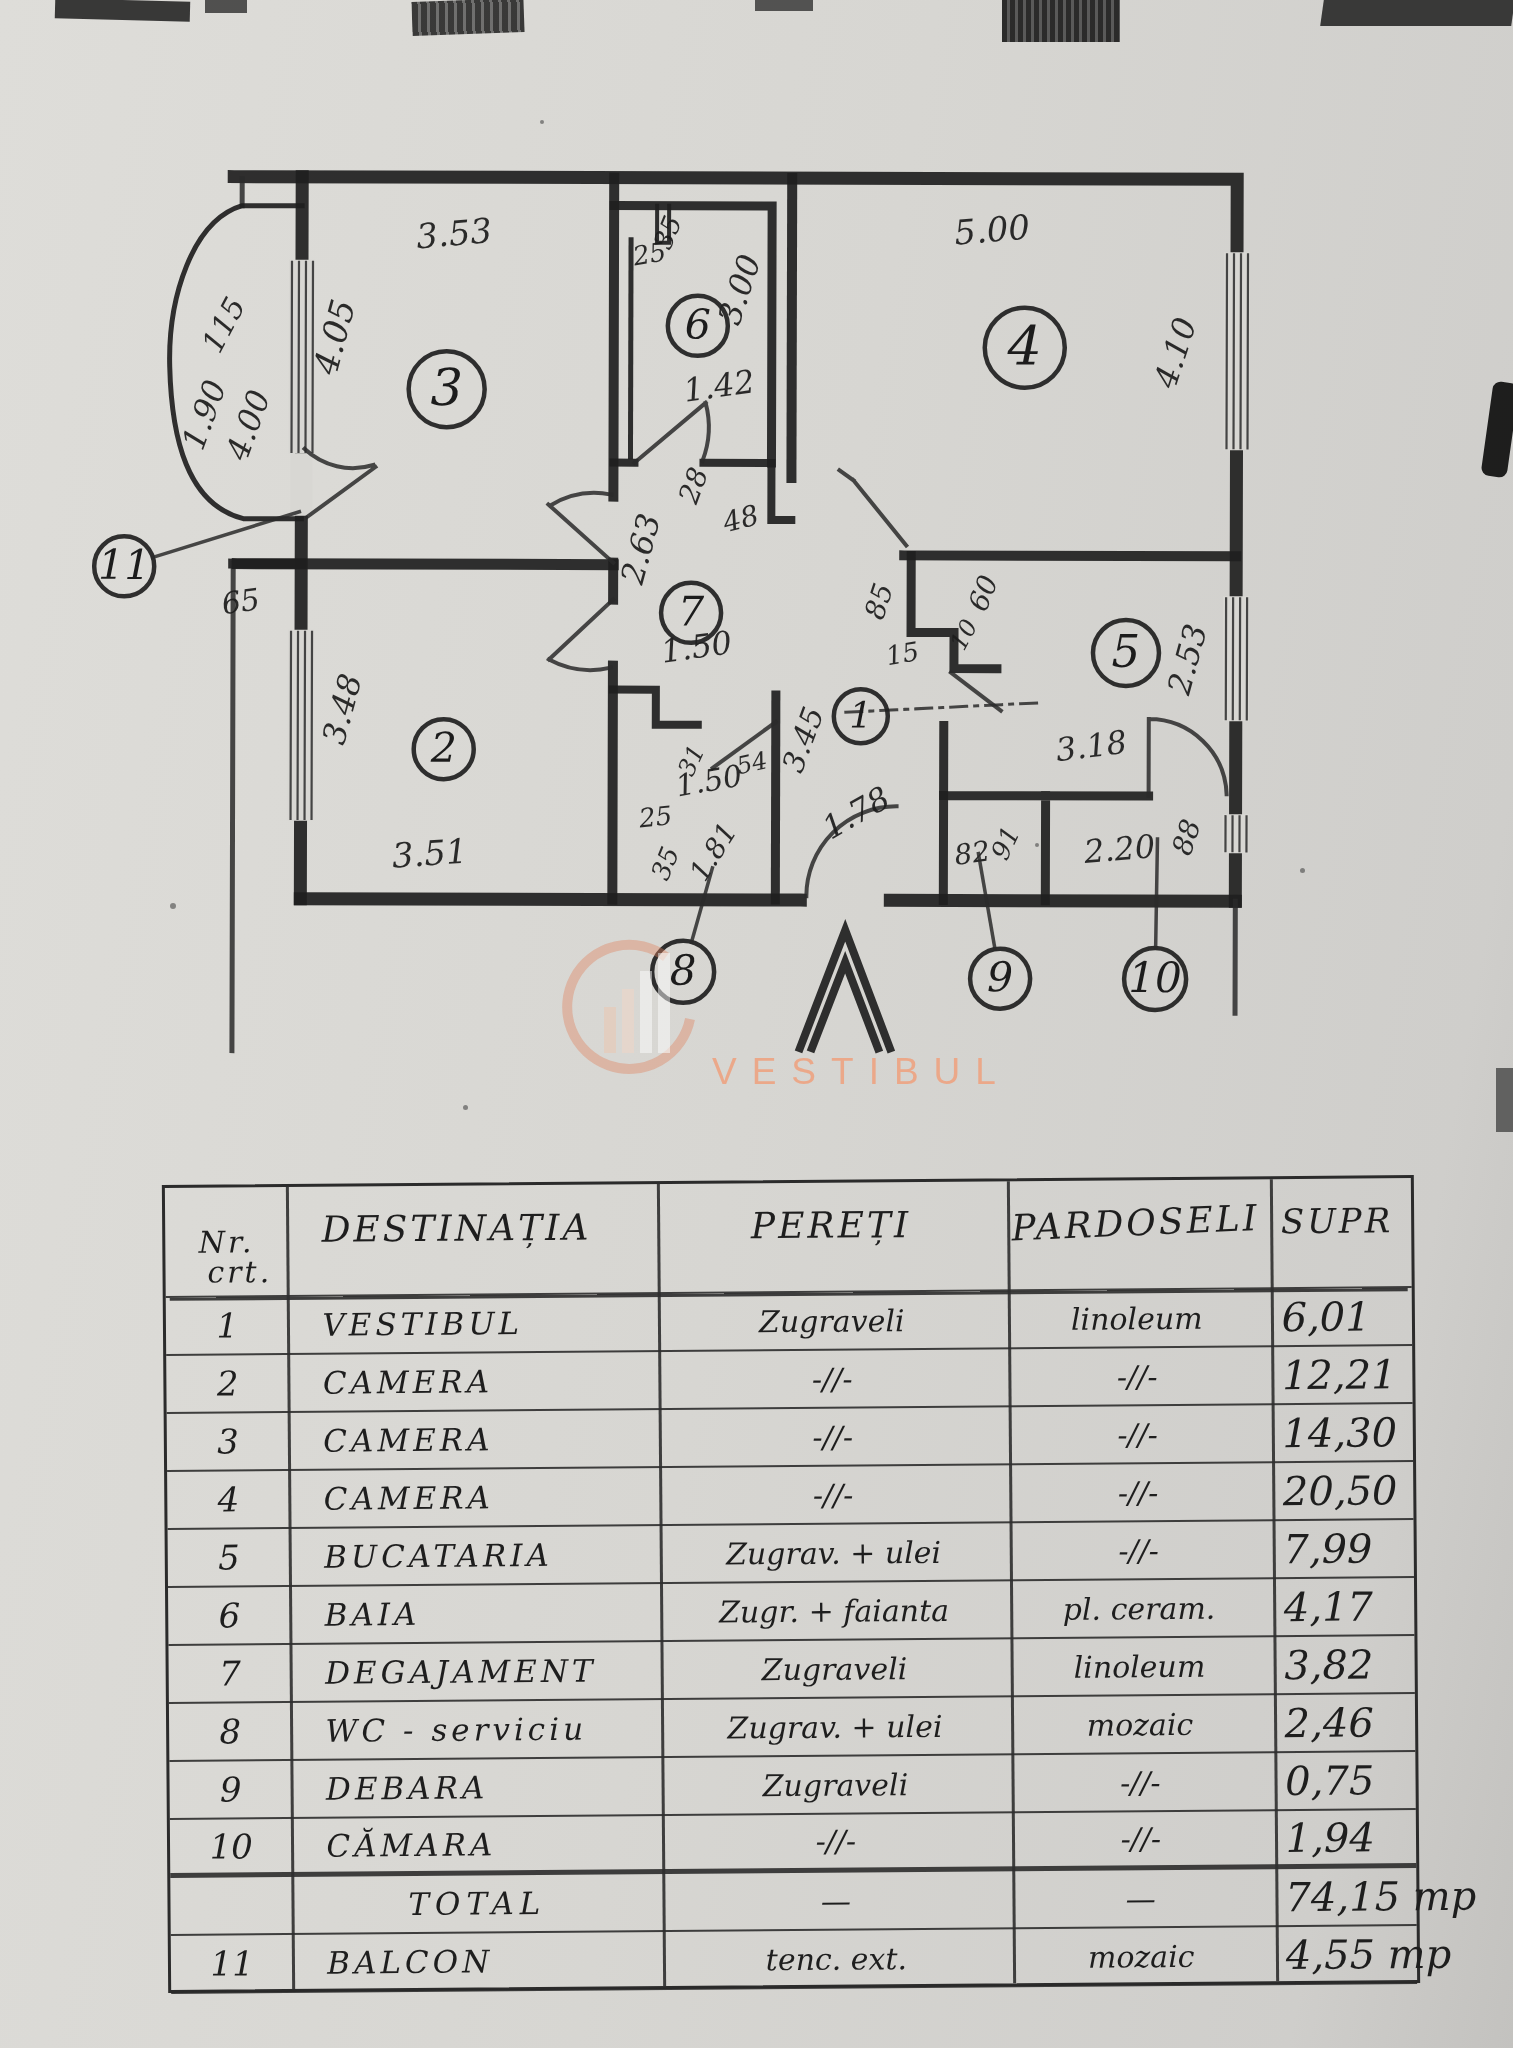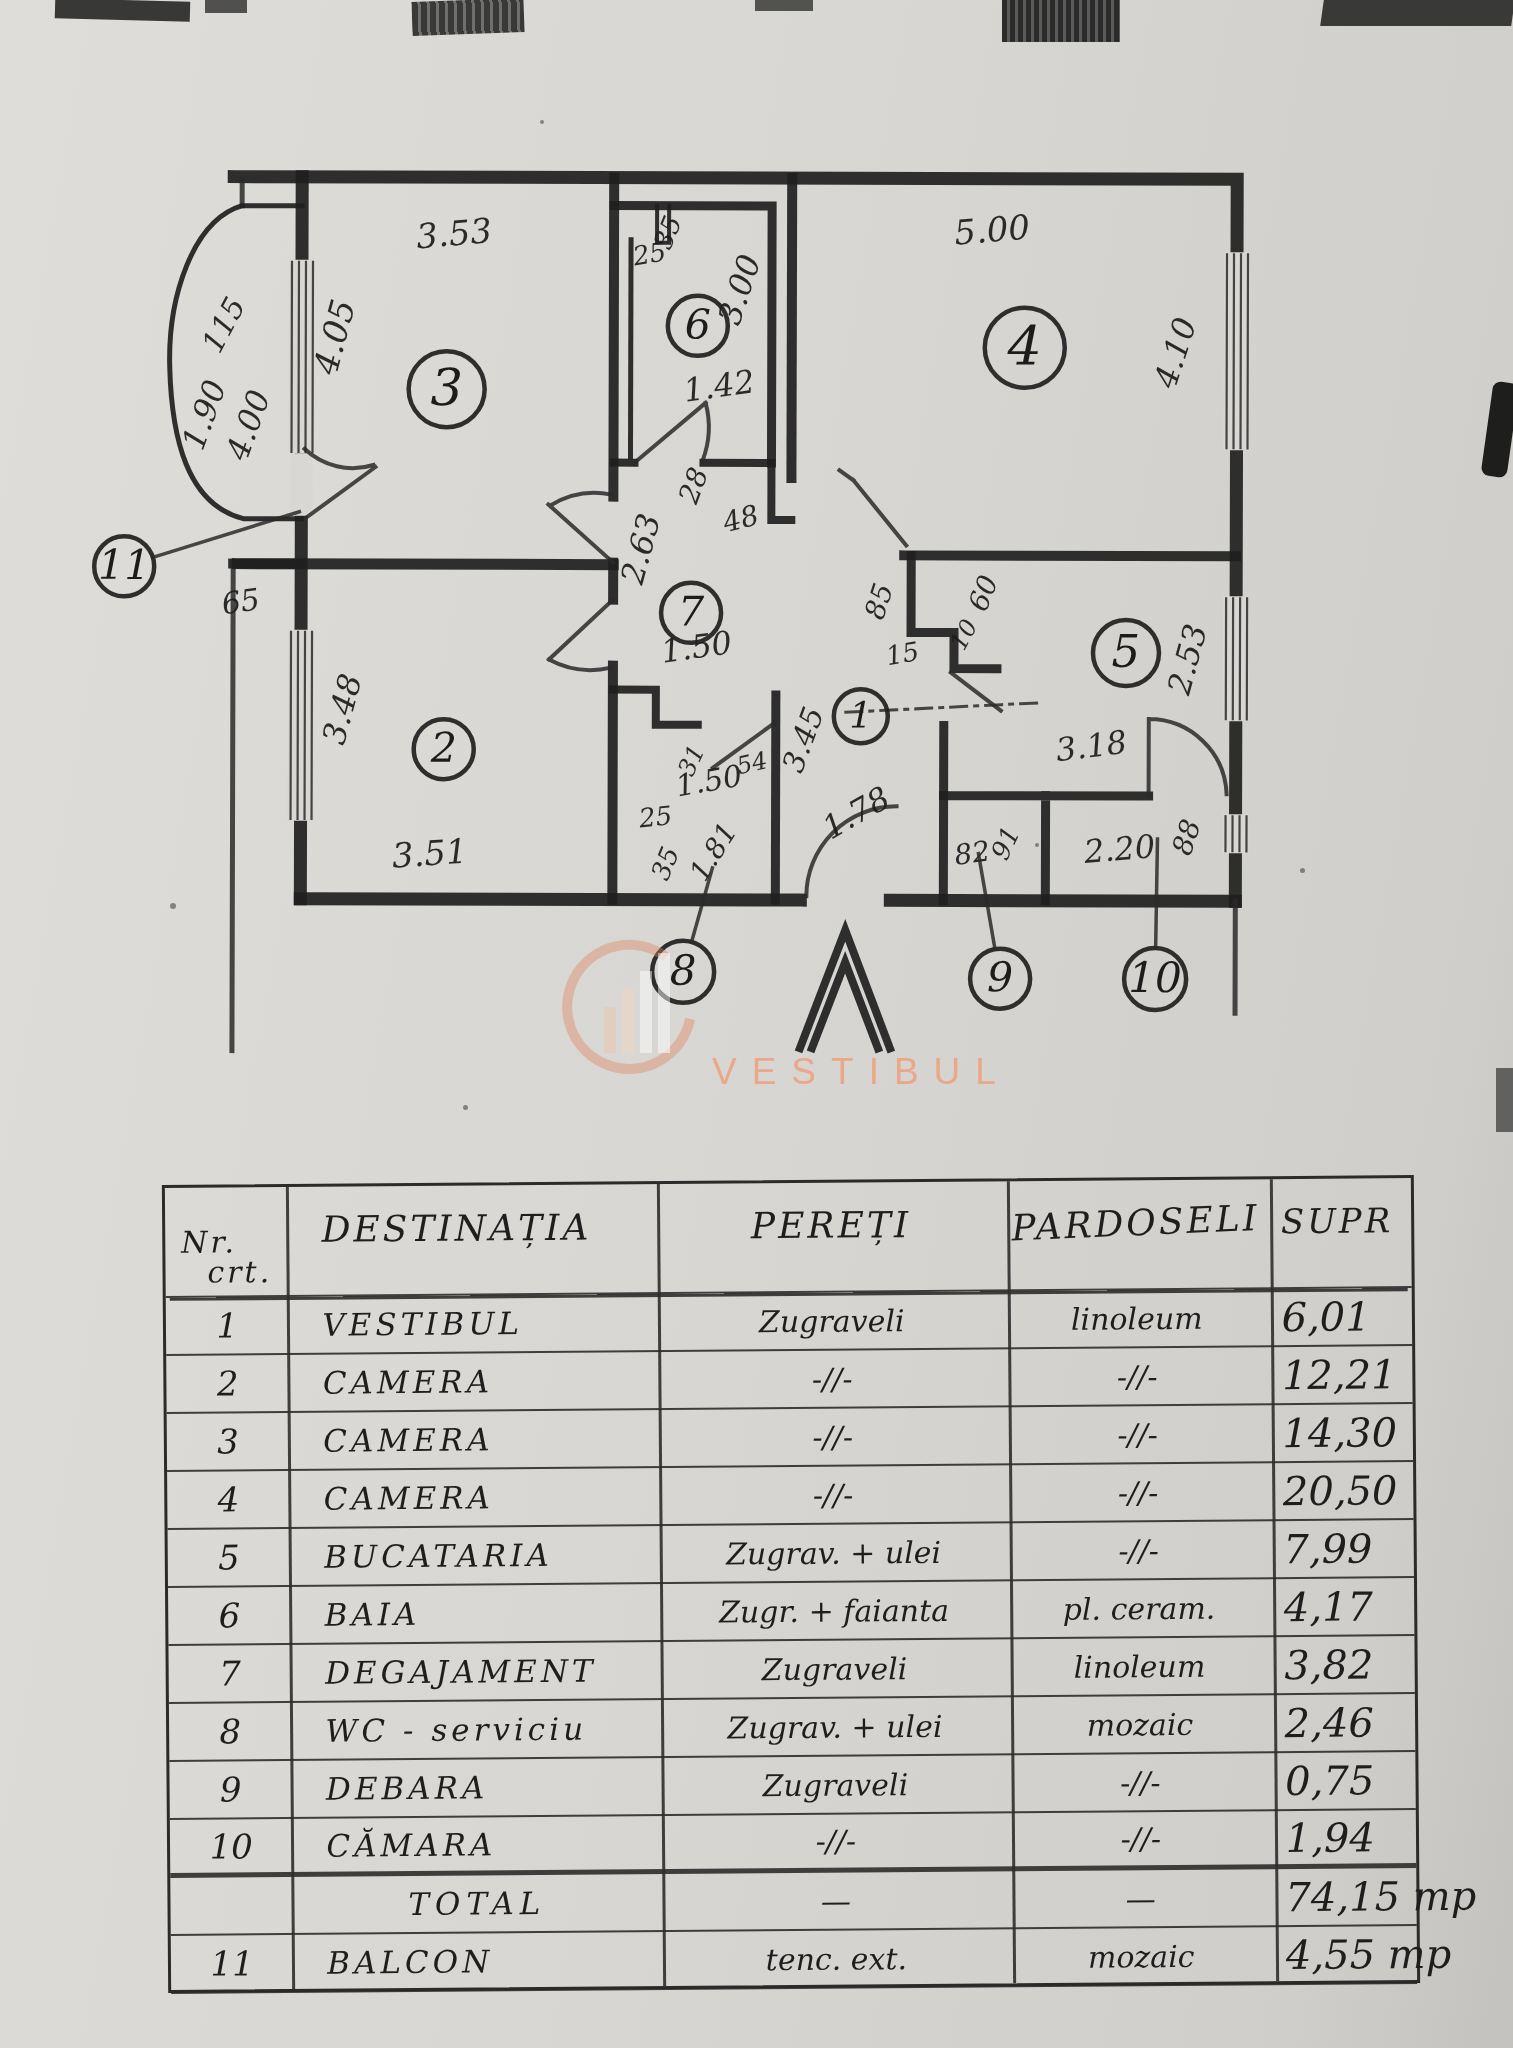"Nr." .nrhdr { align-items: none -> center }
